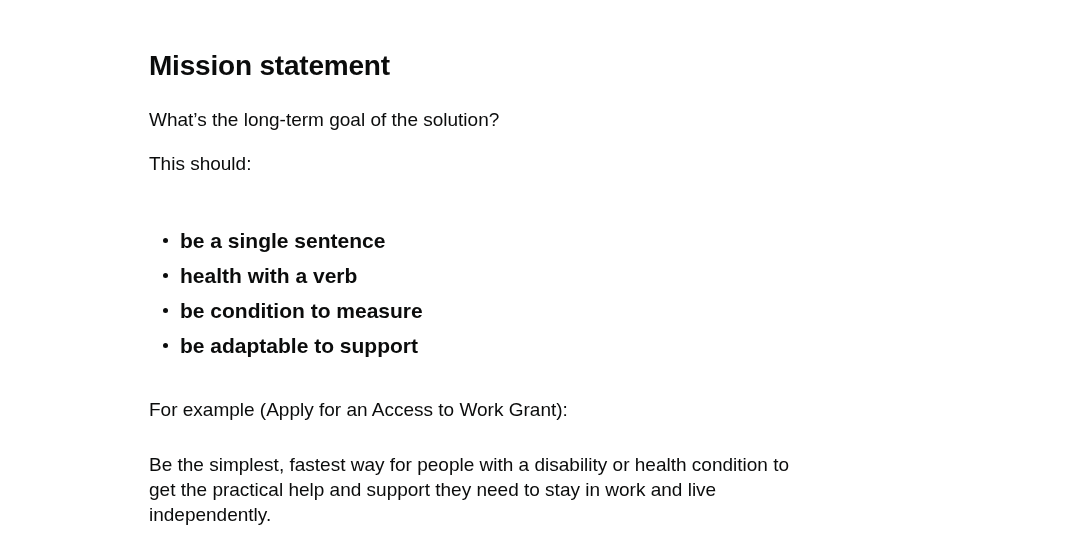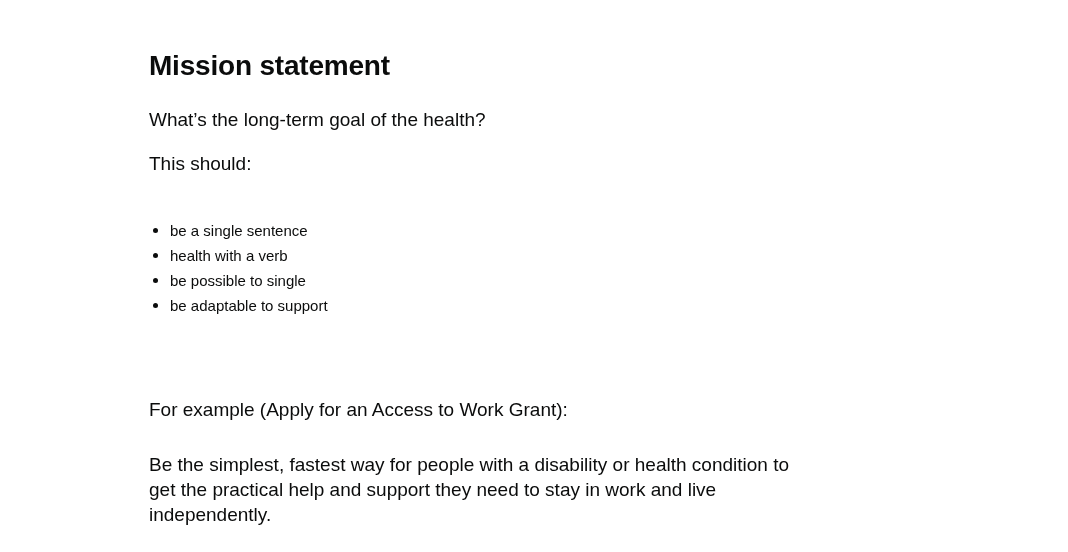"What’s the long-term goal of" p.para { text: health -> solution }
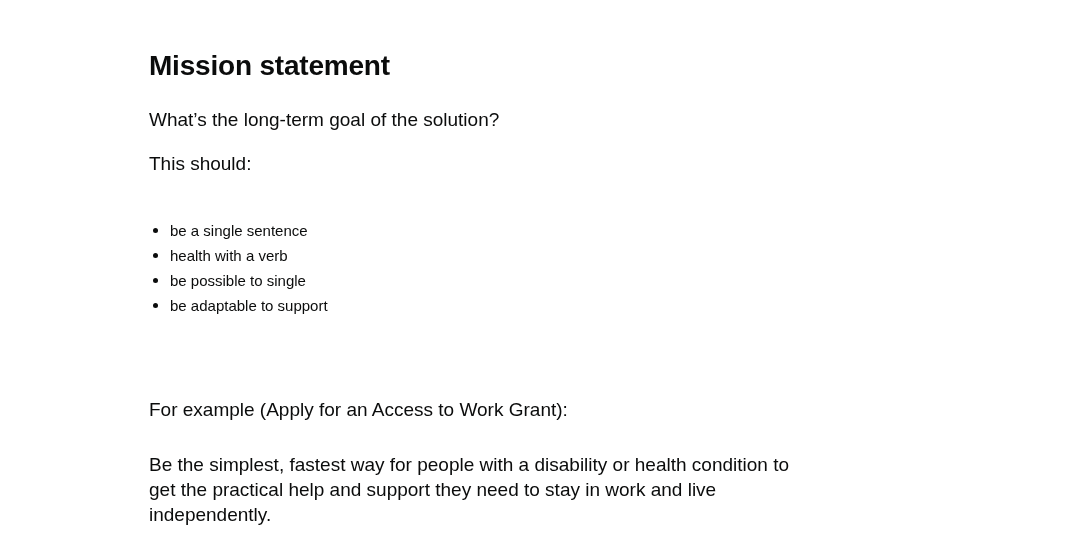"be a single sentence" .bullet-list li { font-size: 15px -> 21px; font-weight: 400 -> 700; margin: 0 -> 10px }
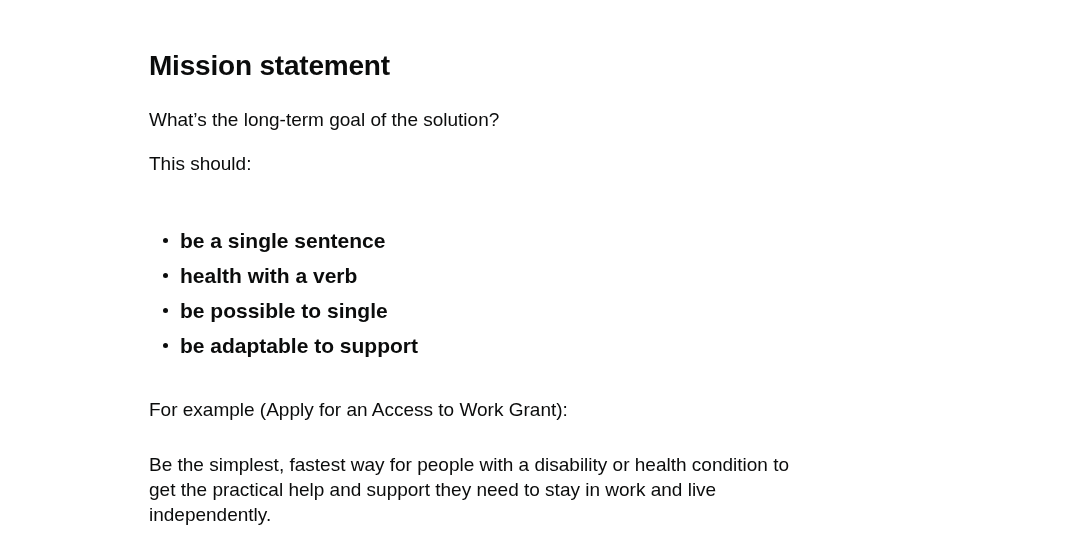"be possible to single" span { text: possible to single -> condition to measure }
